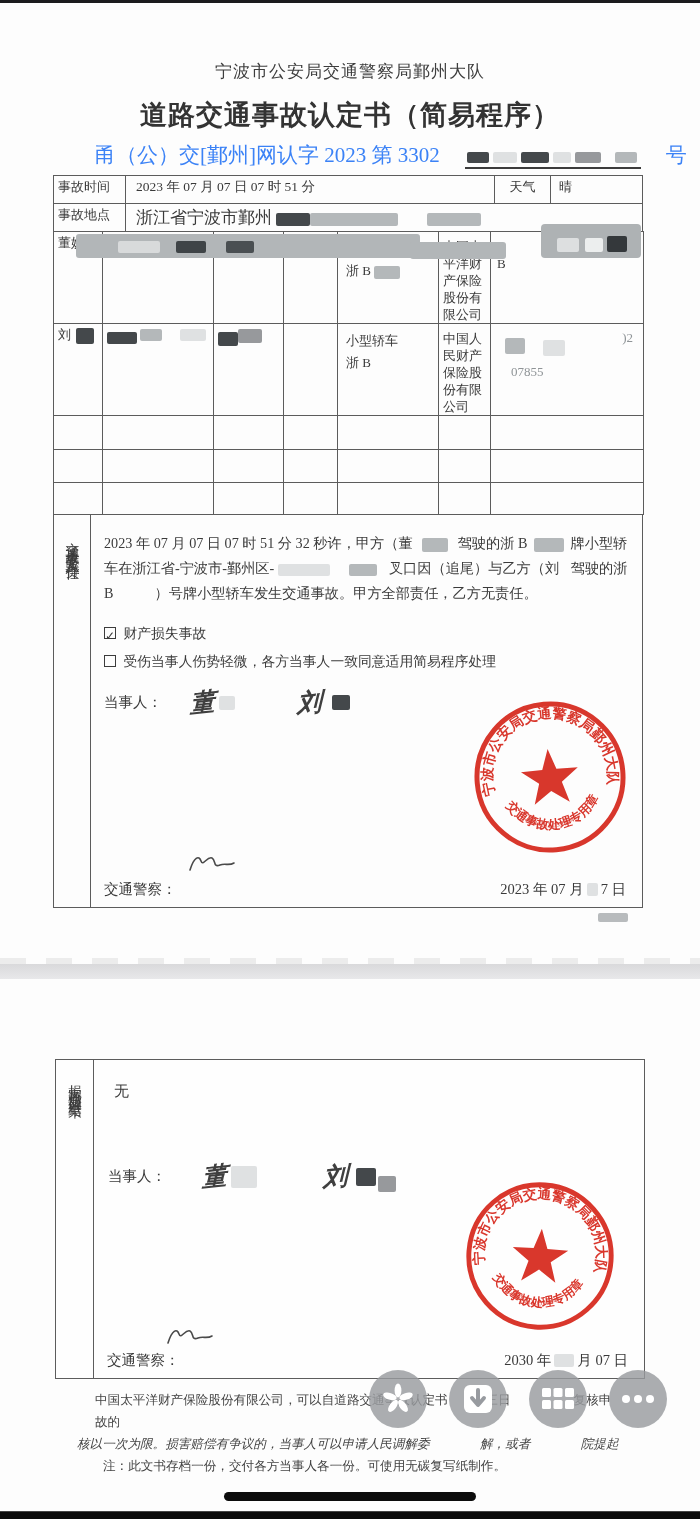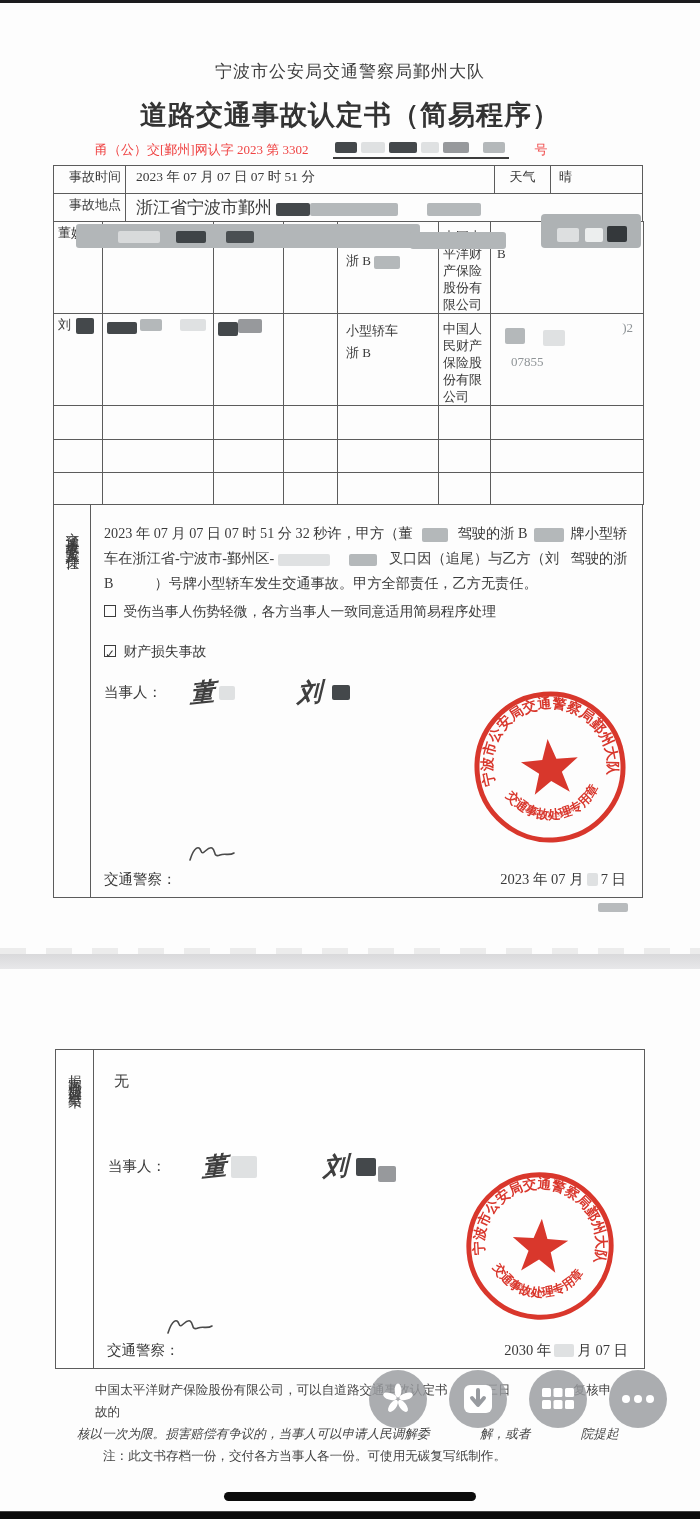"甬（公）交[鄞州]网认字 2023 第 3302" .docno { color: #ef4444 -> #3b82f6; font-size: 13px -> 21px }
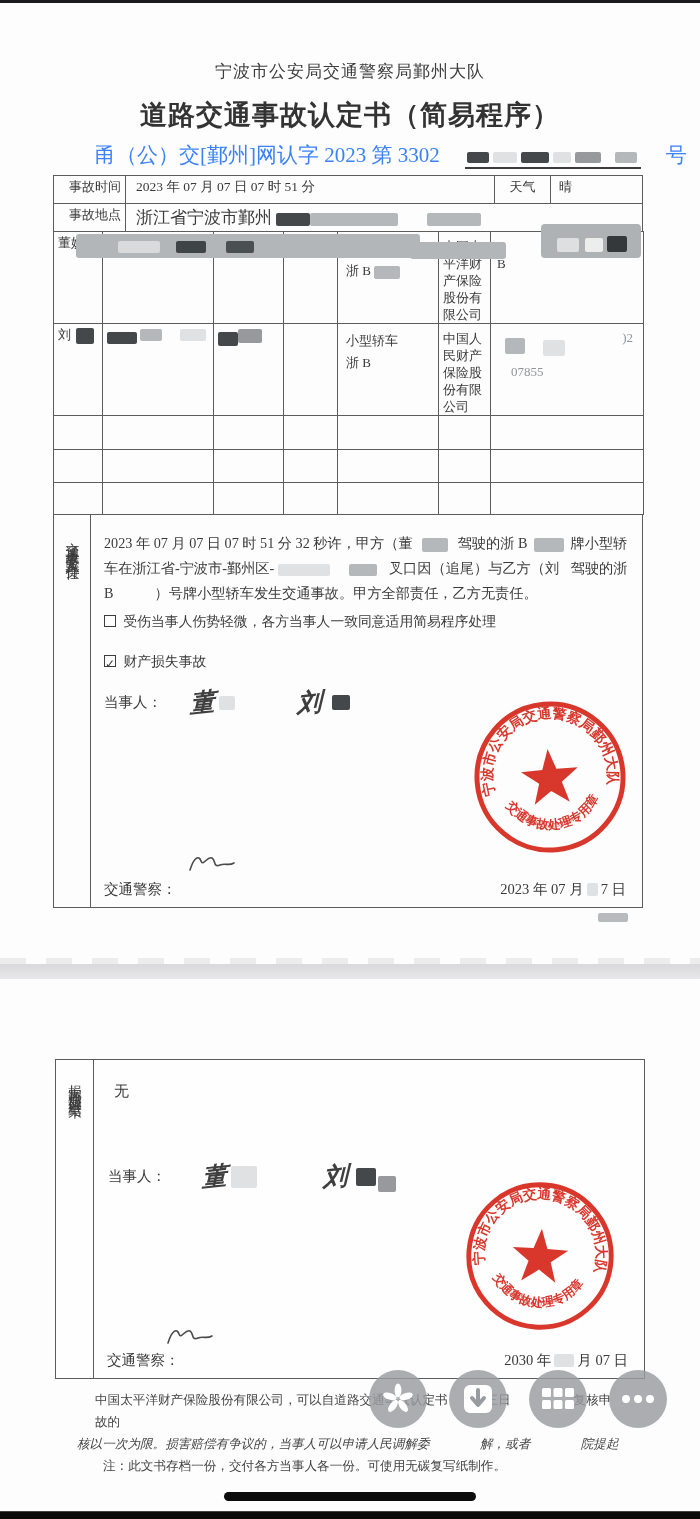"事故时间" .lab { text-align: right -> left }
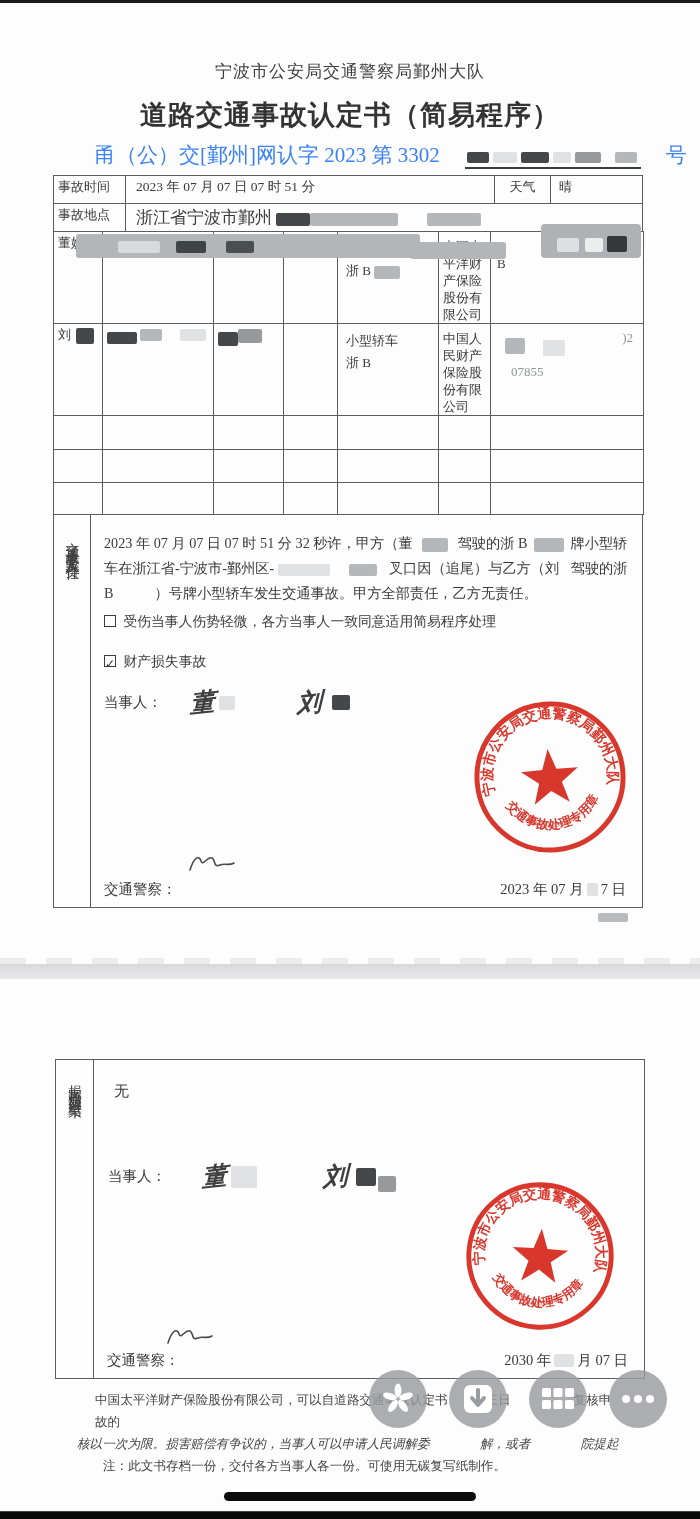"受伤当事人伤势轻微，各方当事人一致同意适用简易程序处理" div.cbline { order: before "财产损失事故" -> after "财产损失事故" }
